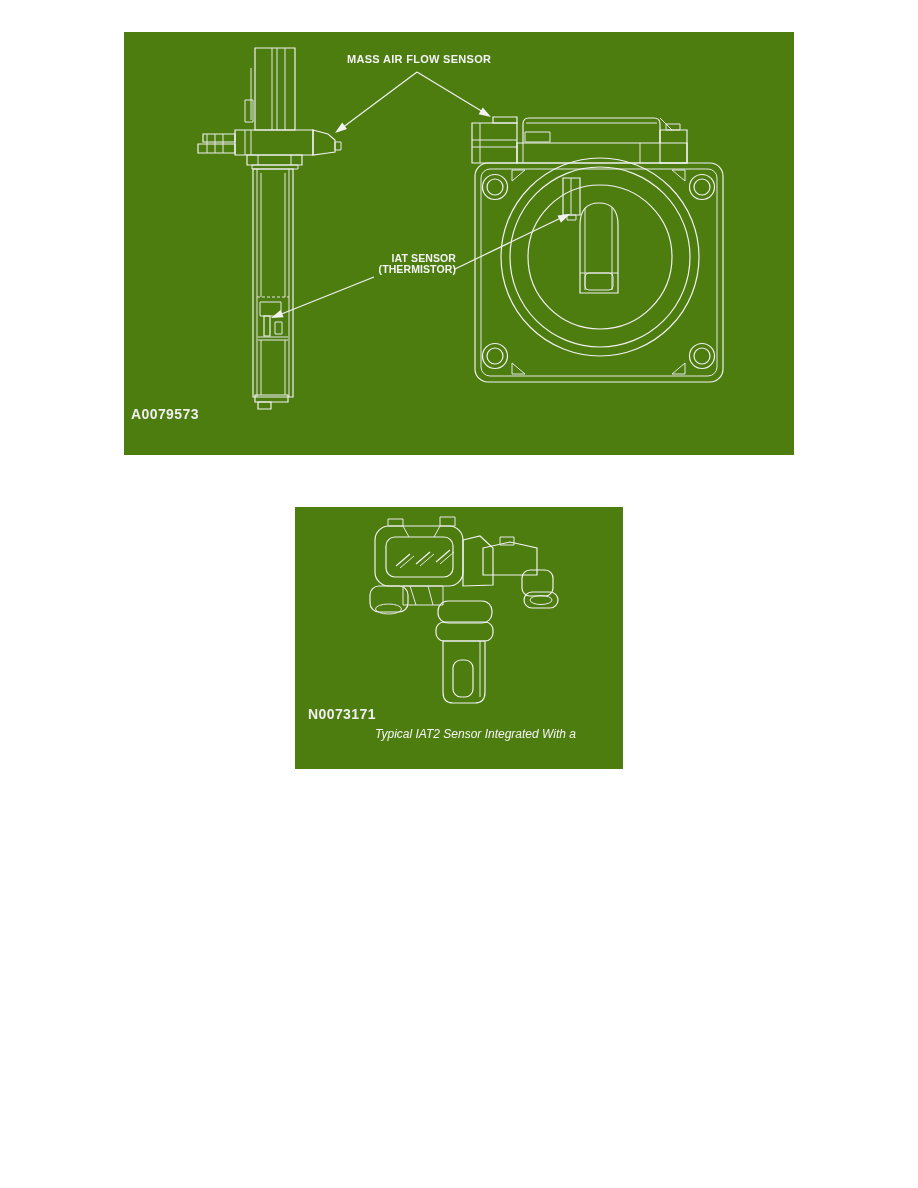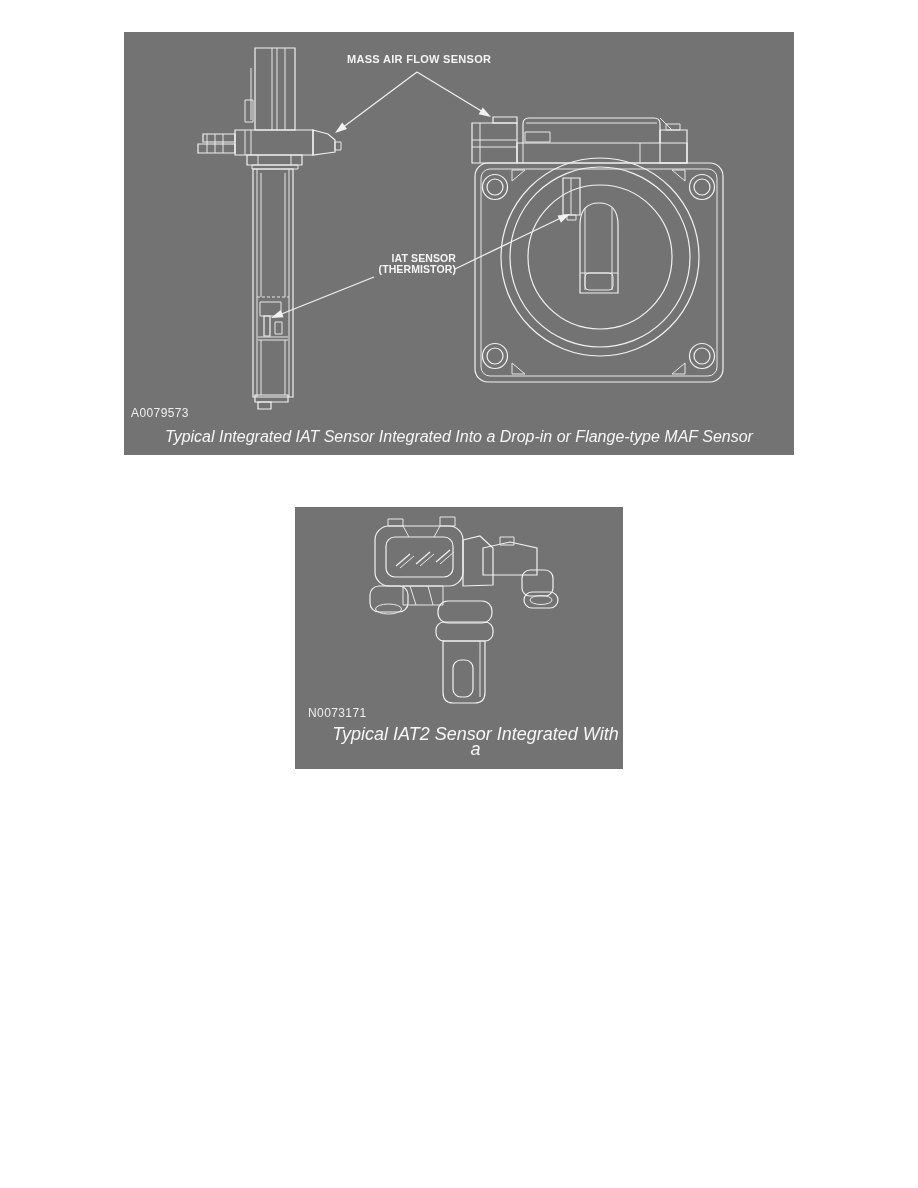"MASS AIR FLOW SENSOR" .figure-panel { background: #737373 -> #4d7c0f }
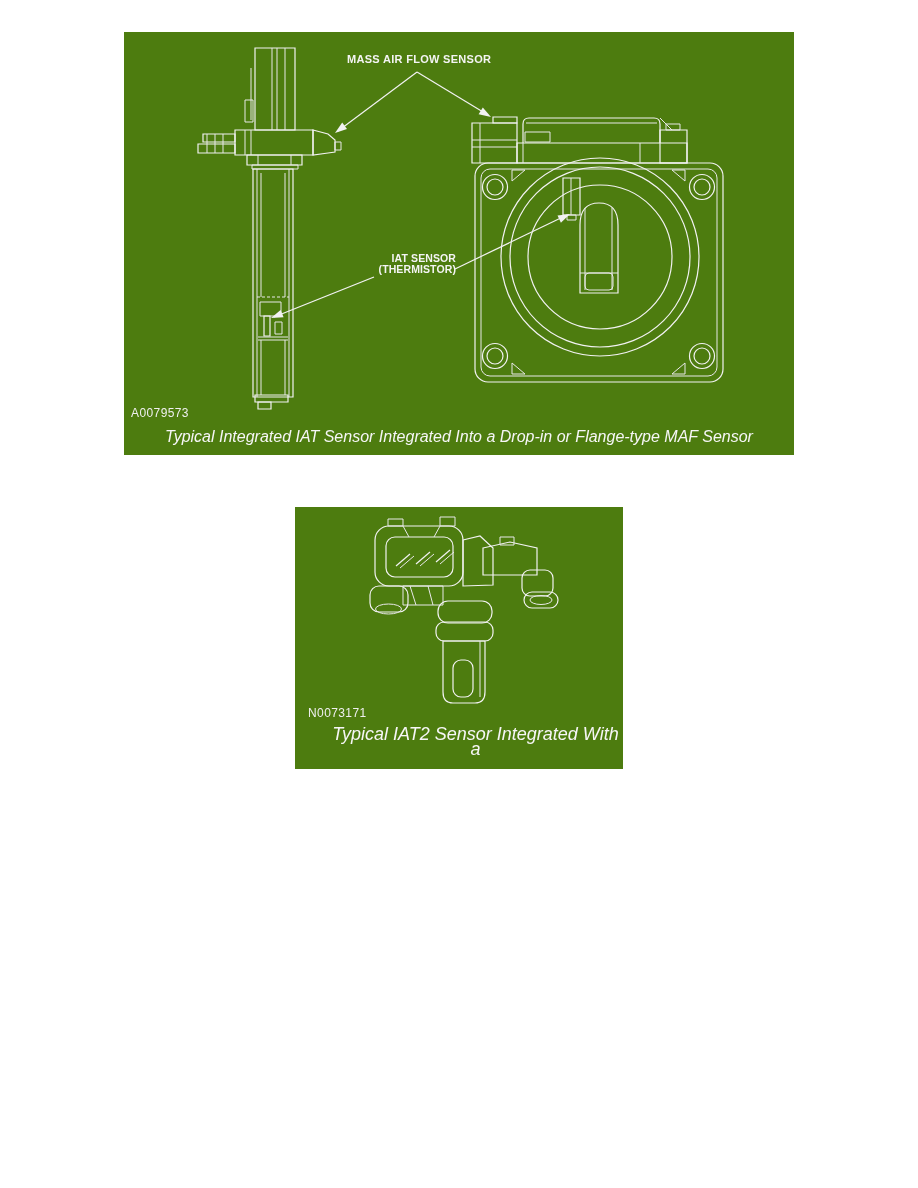"A0079573" .id-code { font-size: 12px -> 14px; font-weight: 400 -> 700 }
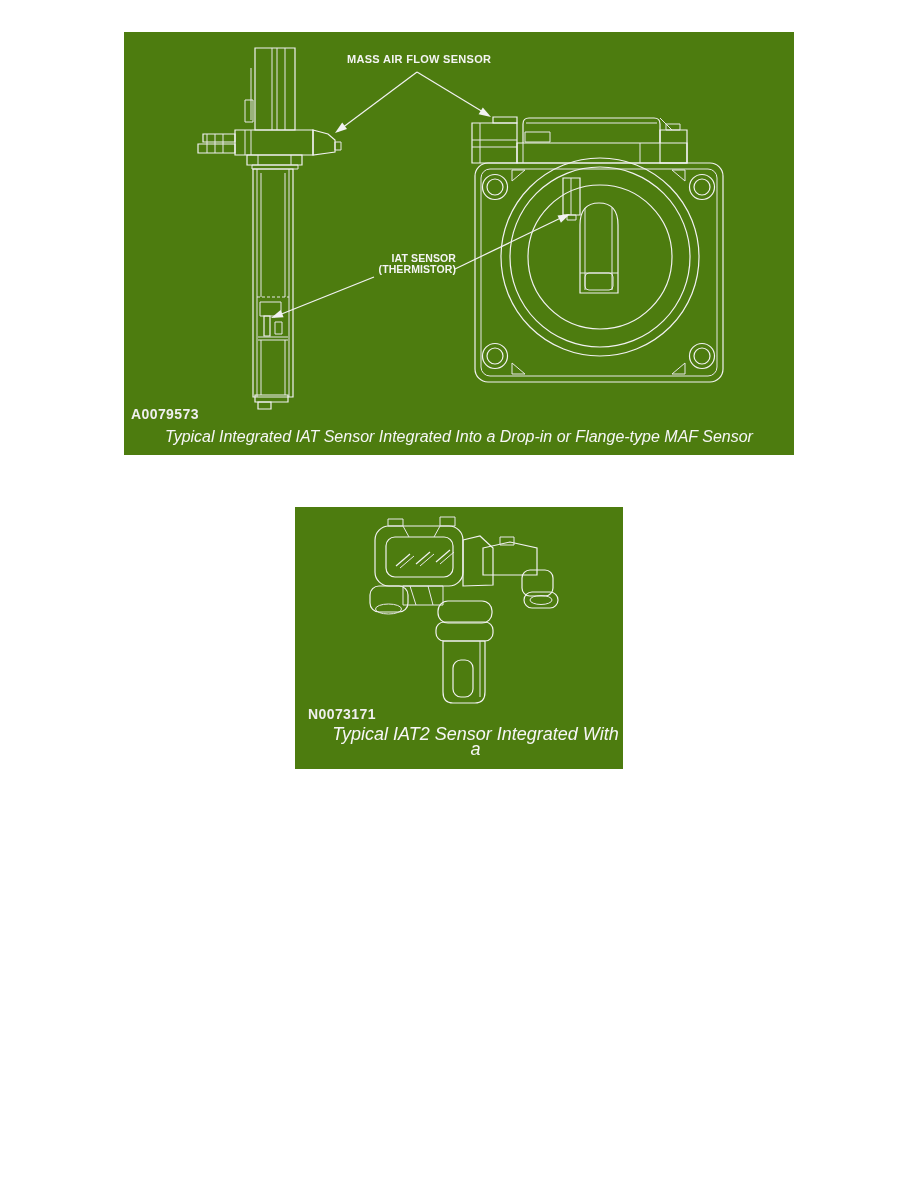"Typical Integrated IAT Sensor Integrated" div.caption { html: <div>Typical Integrated IAT Sensor Integrated Into a Drop-in or Flange-type MAF Sensor</div> -> none }
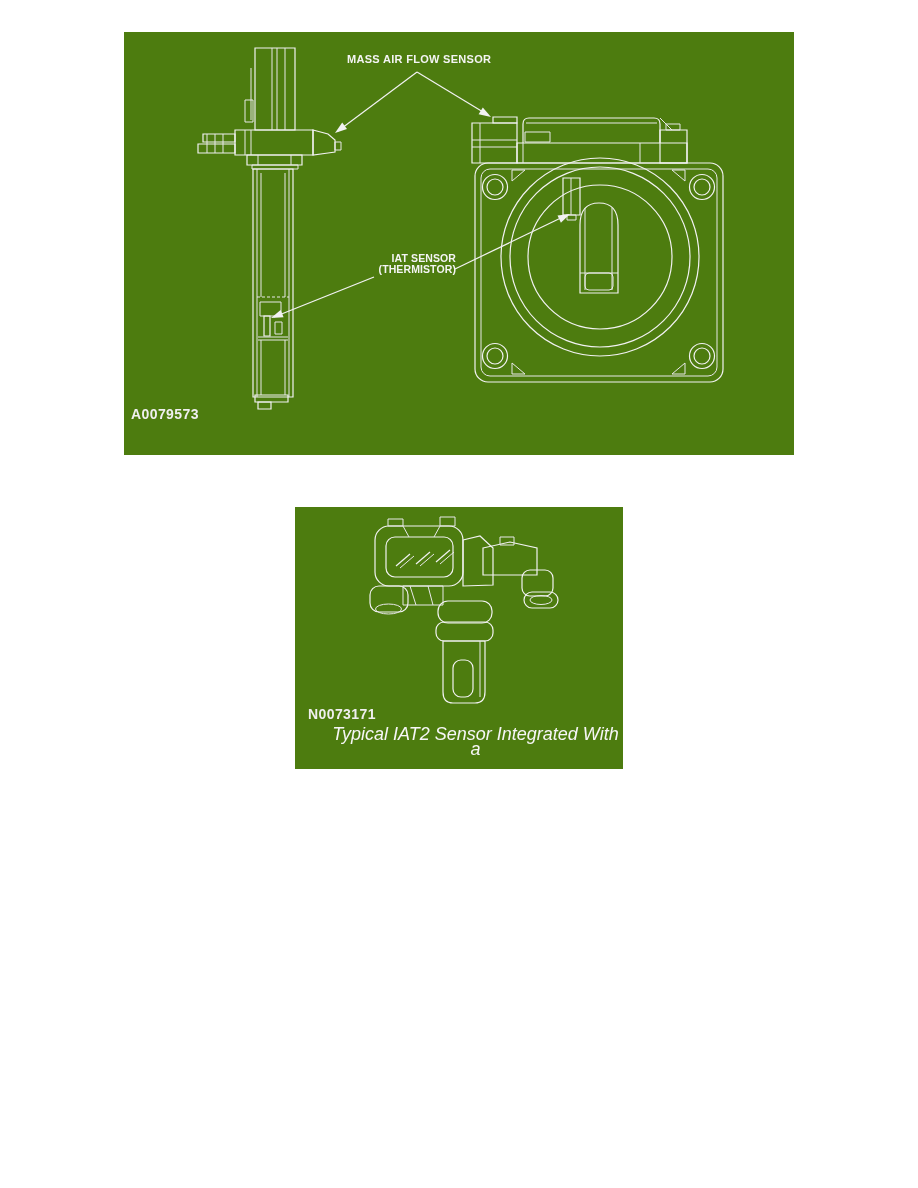"Typical IAT2 Sensor Integrated With" #fig2-caption { font-size: 18px -> 12px }
